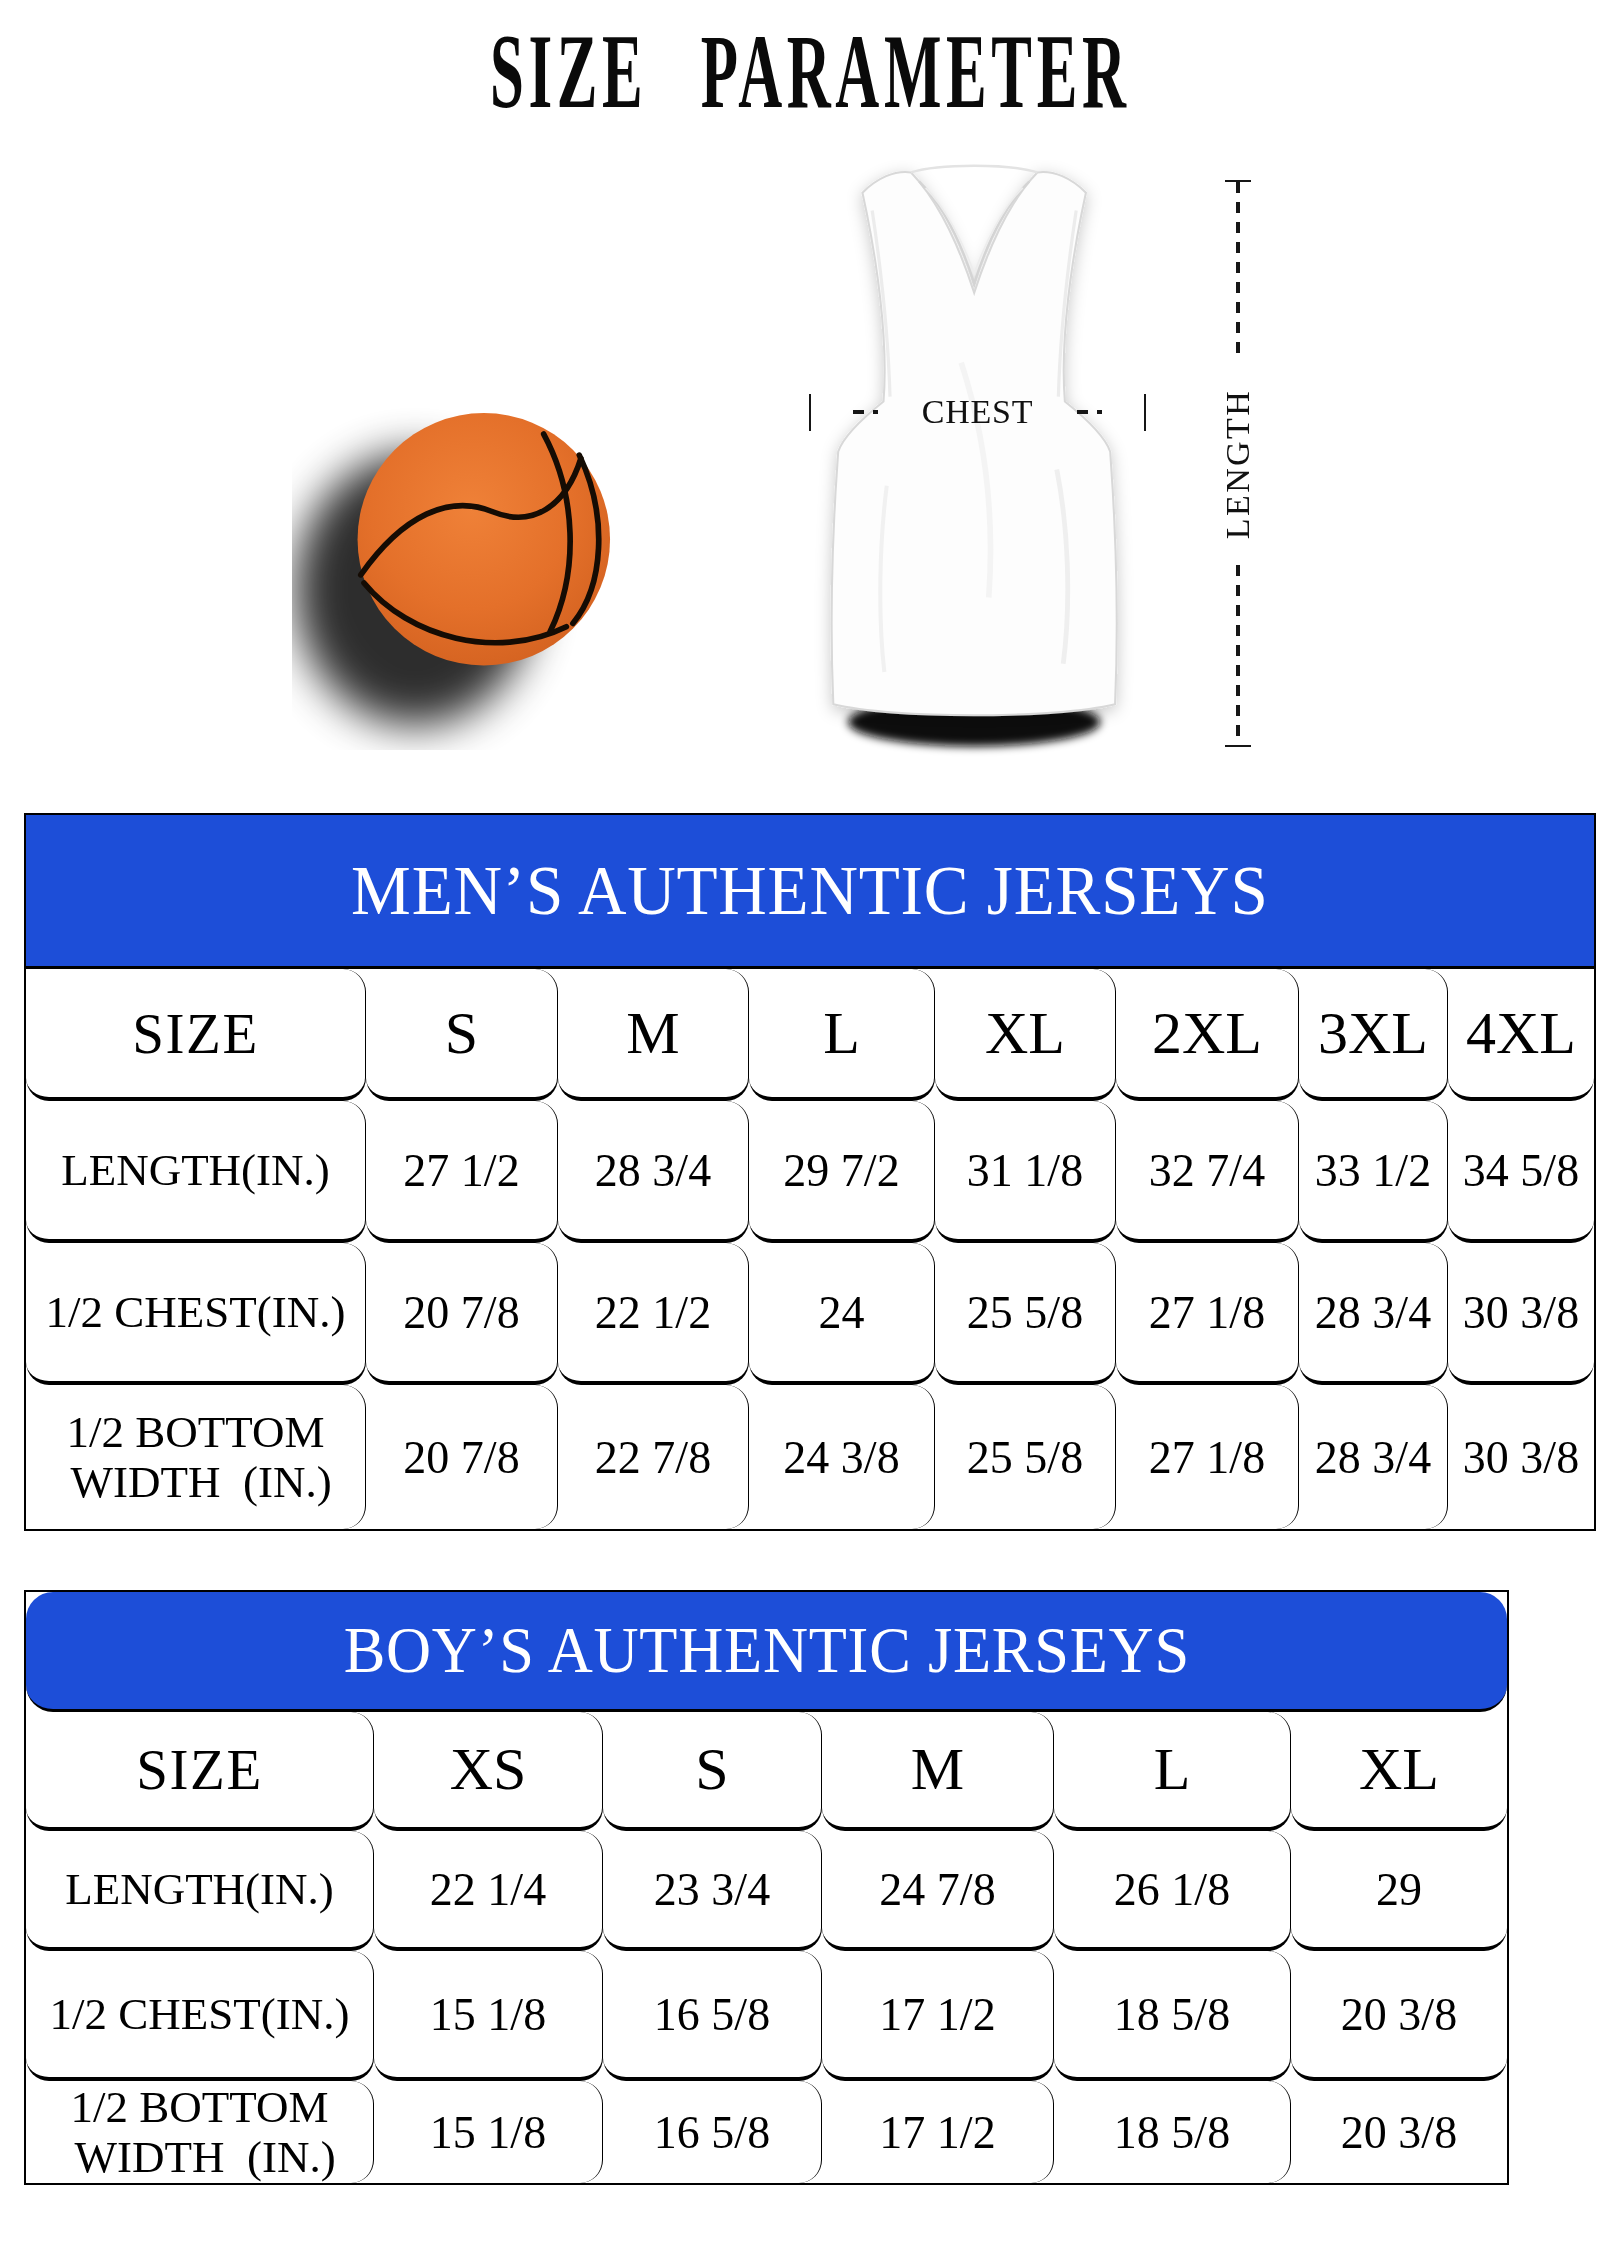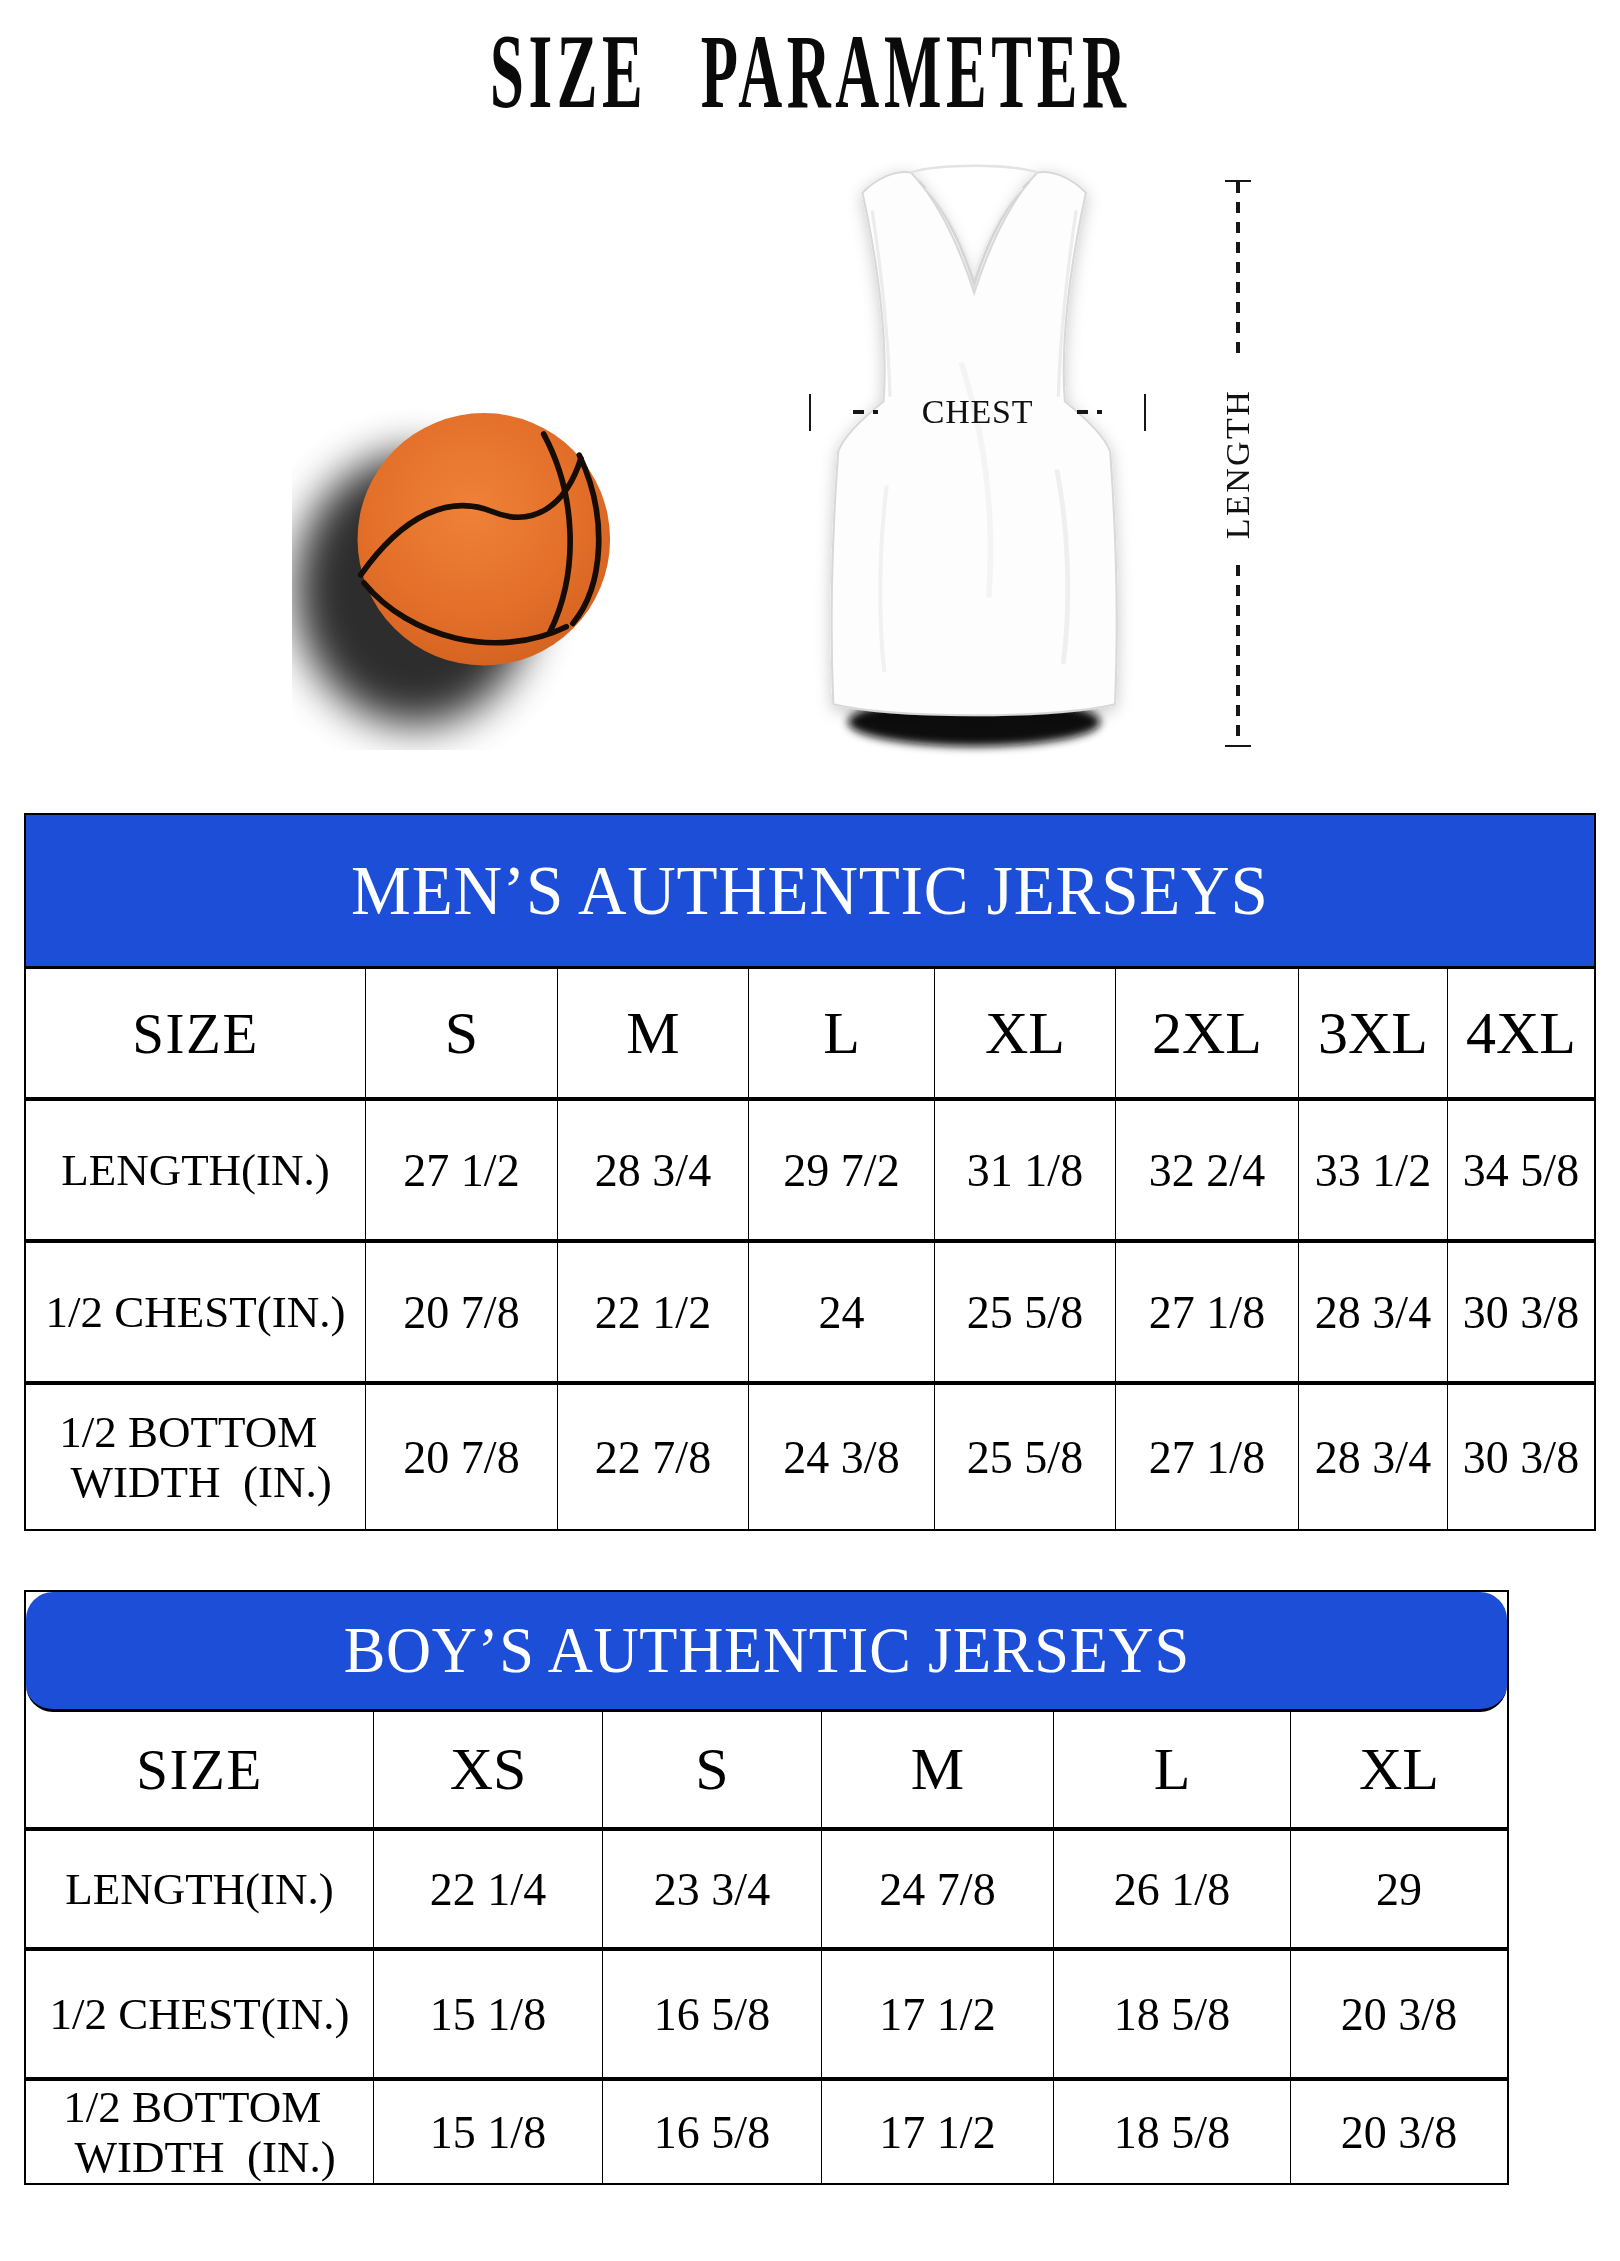"SIZE" .cell { border-radius: none -> 23px; text-align: none -> center }
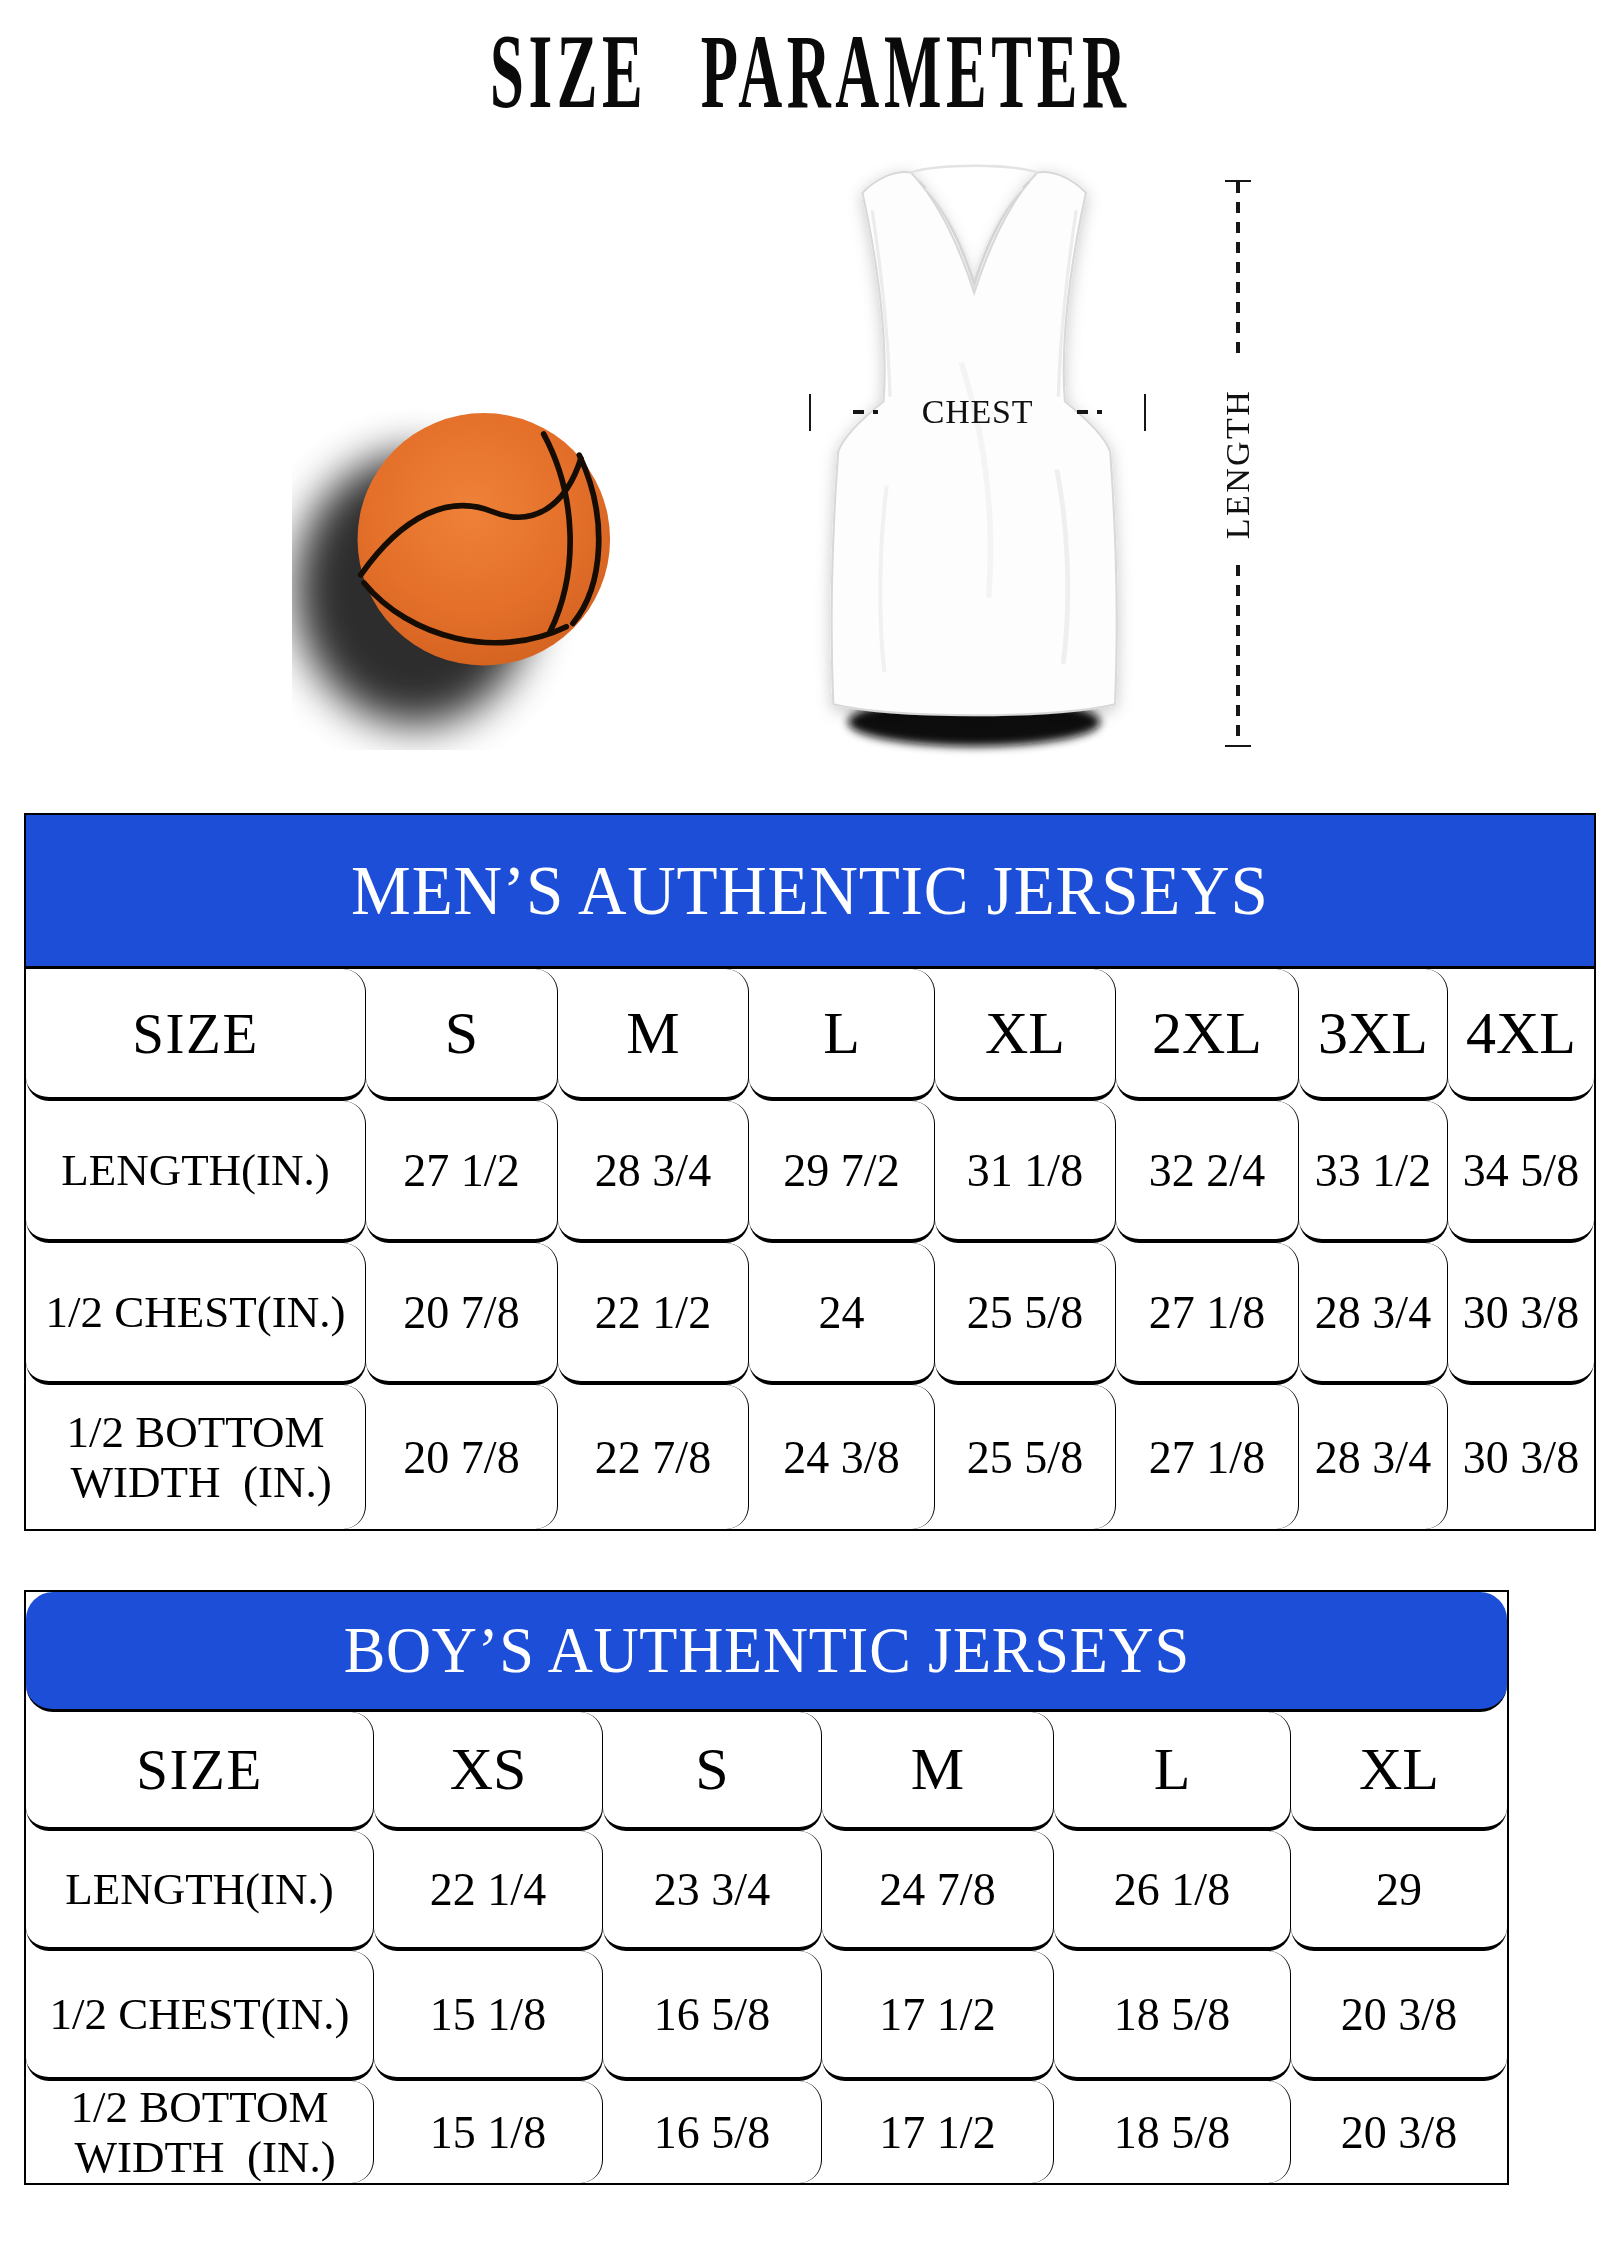"32 2/4" div.cell { text: 2/4 -> 7/4 }
